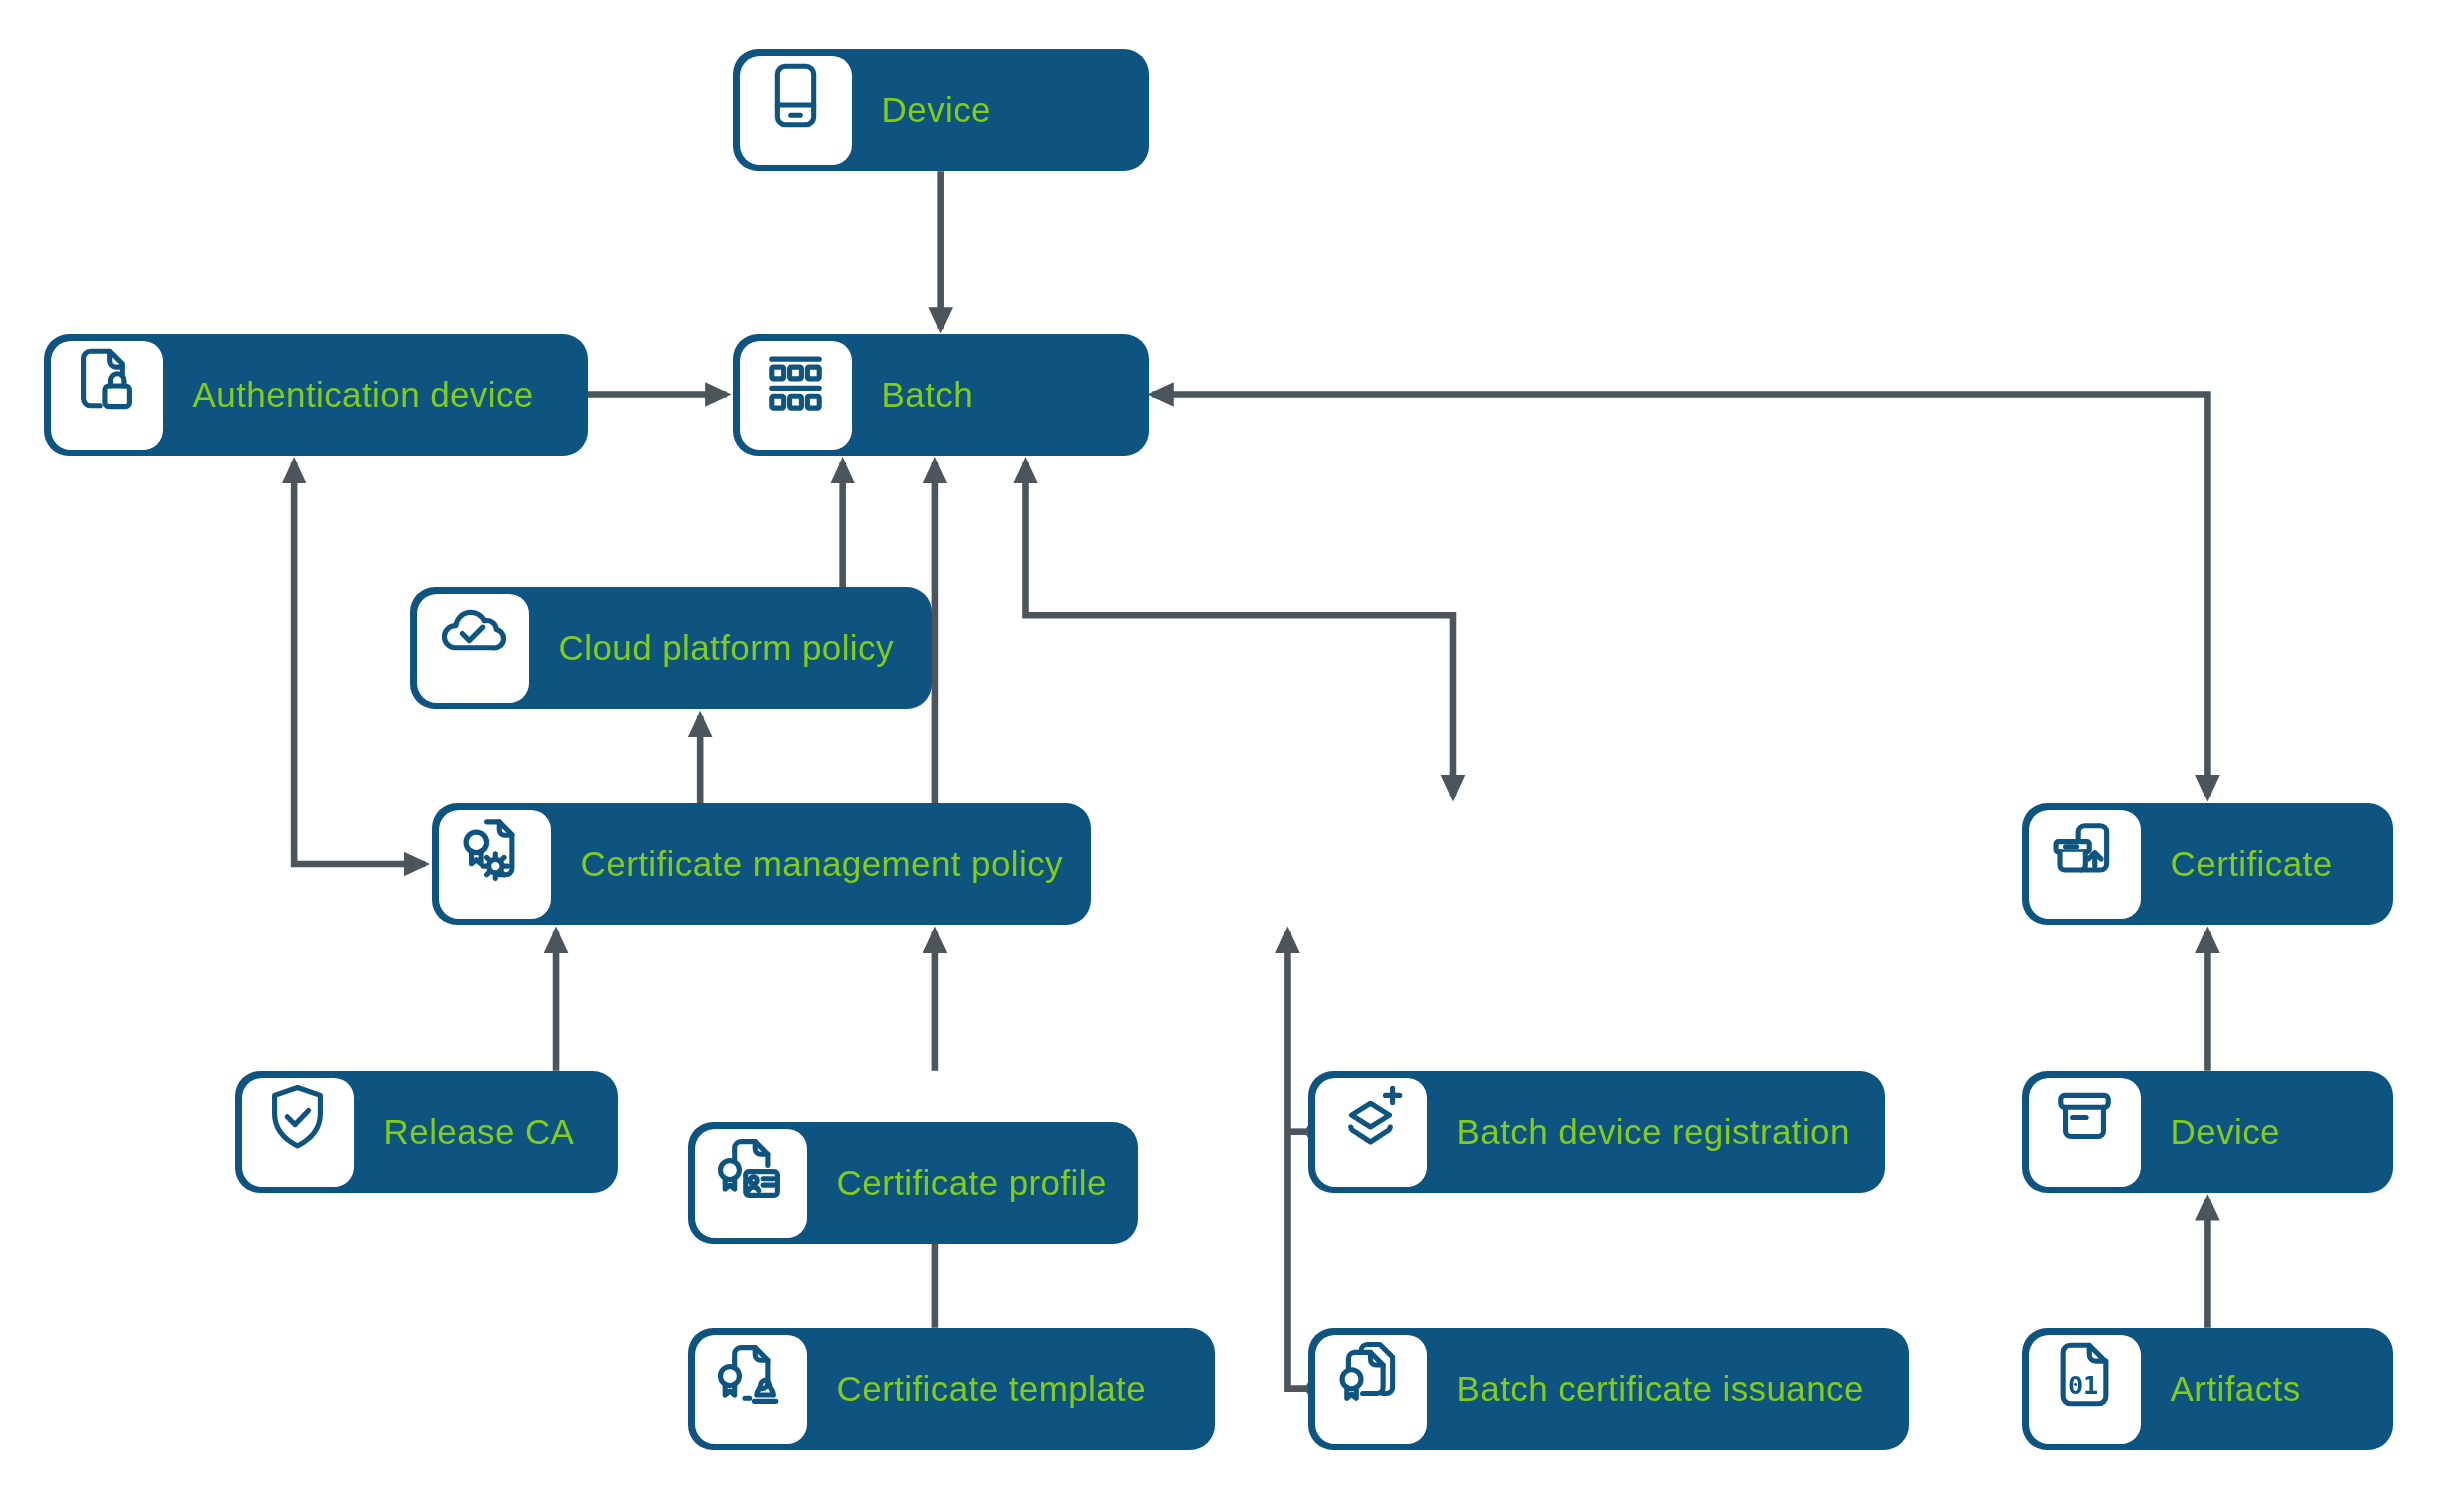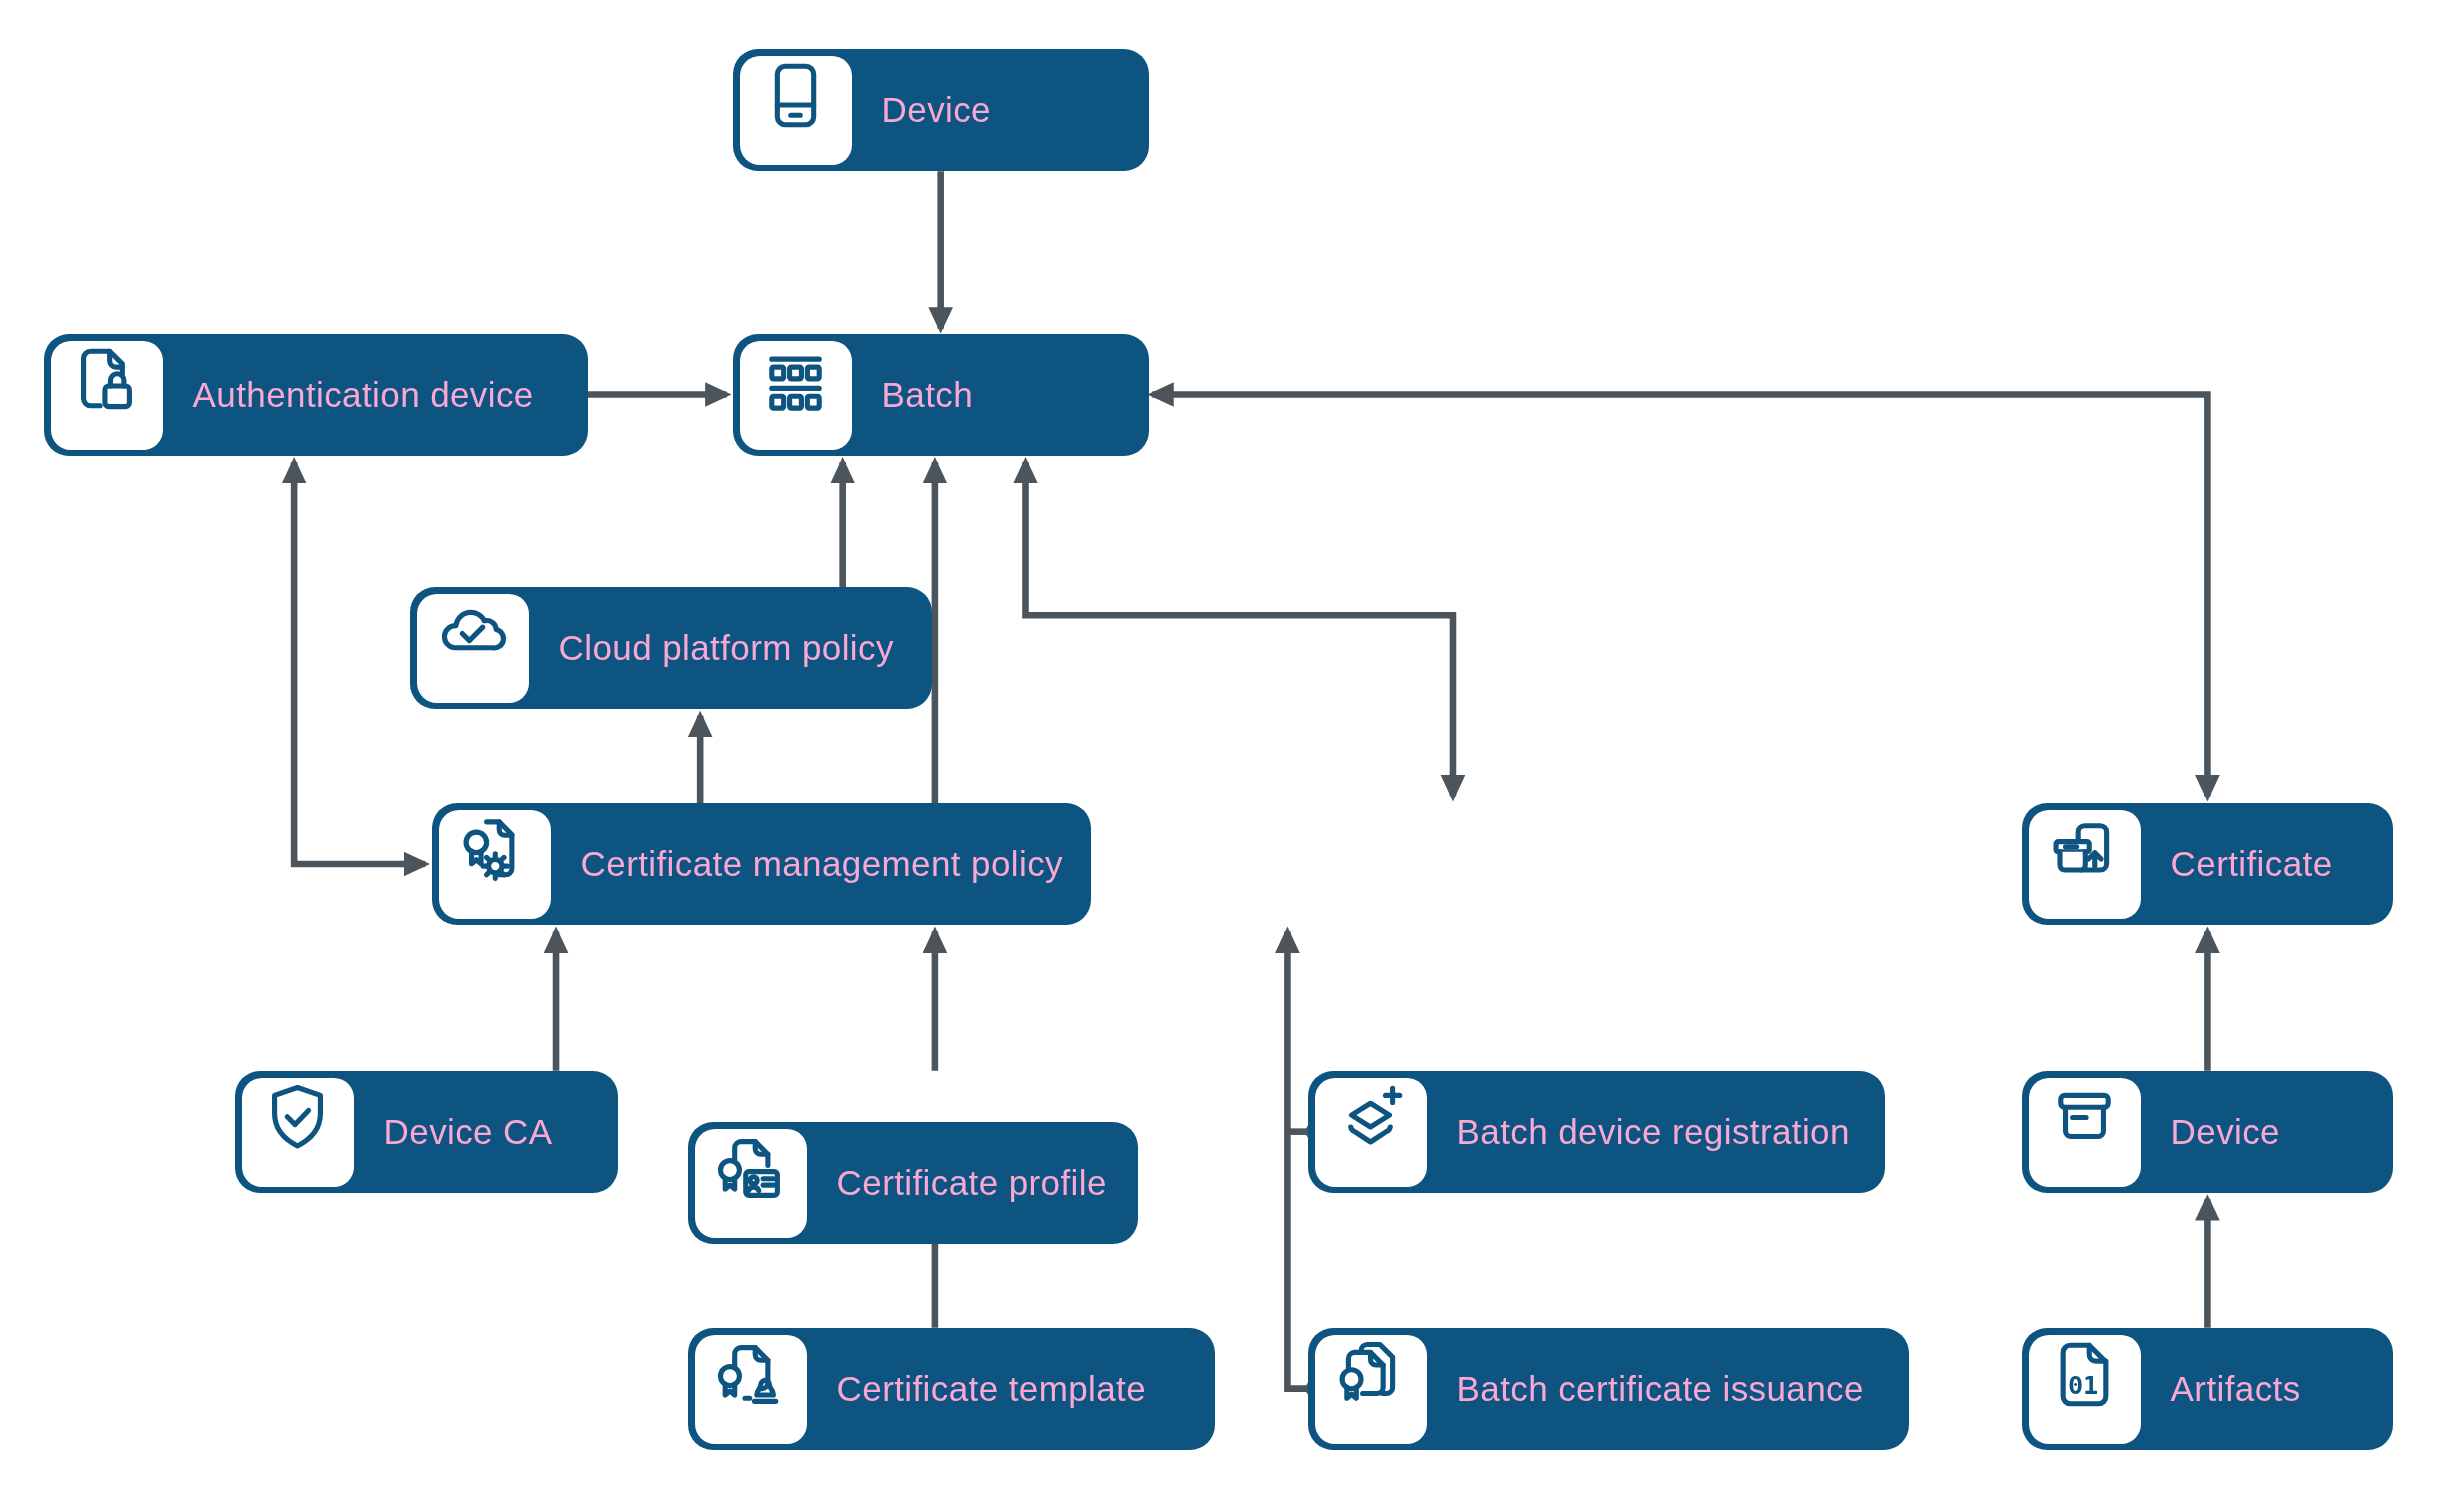"Device" .label { color: #f9a8d4 -> #84cc16 }
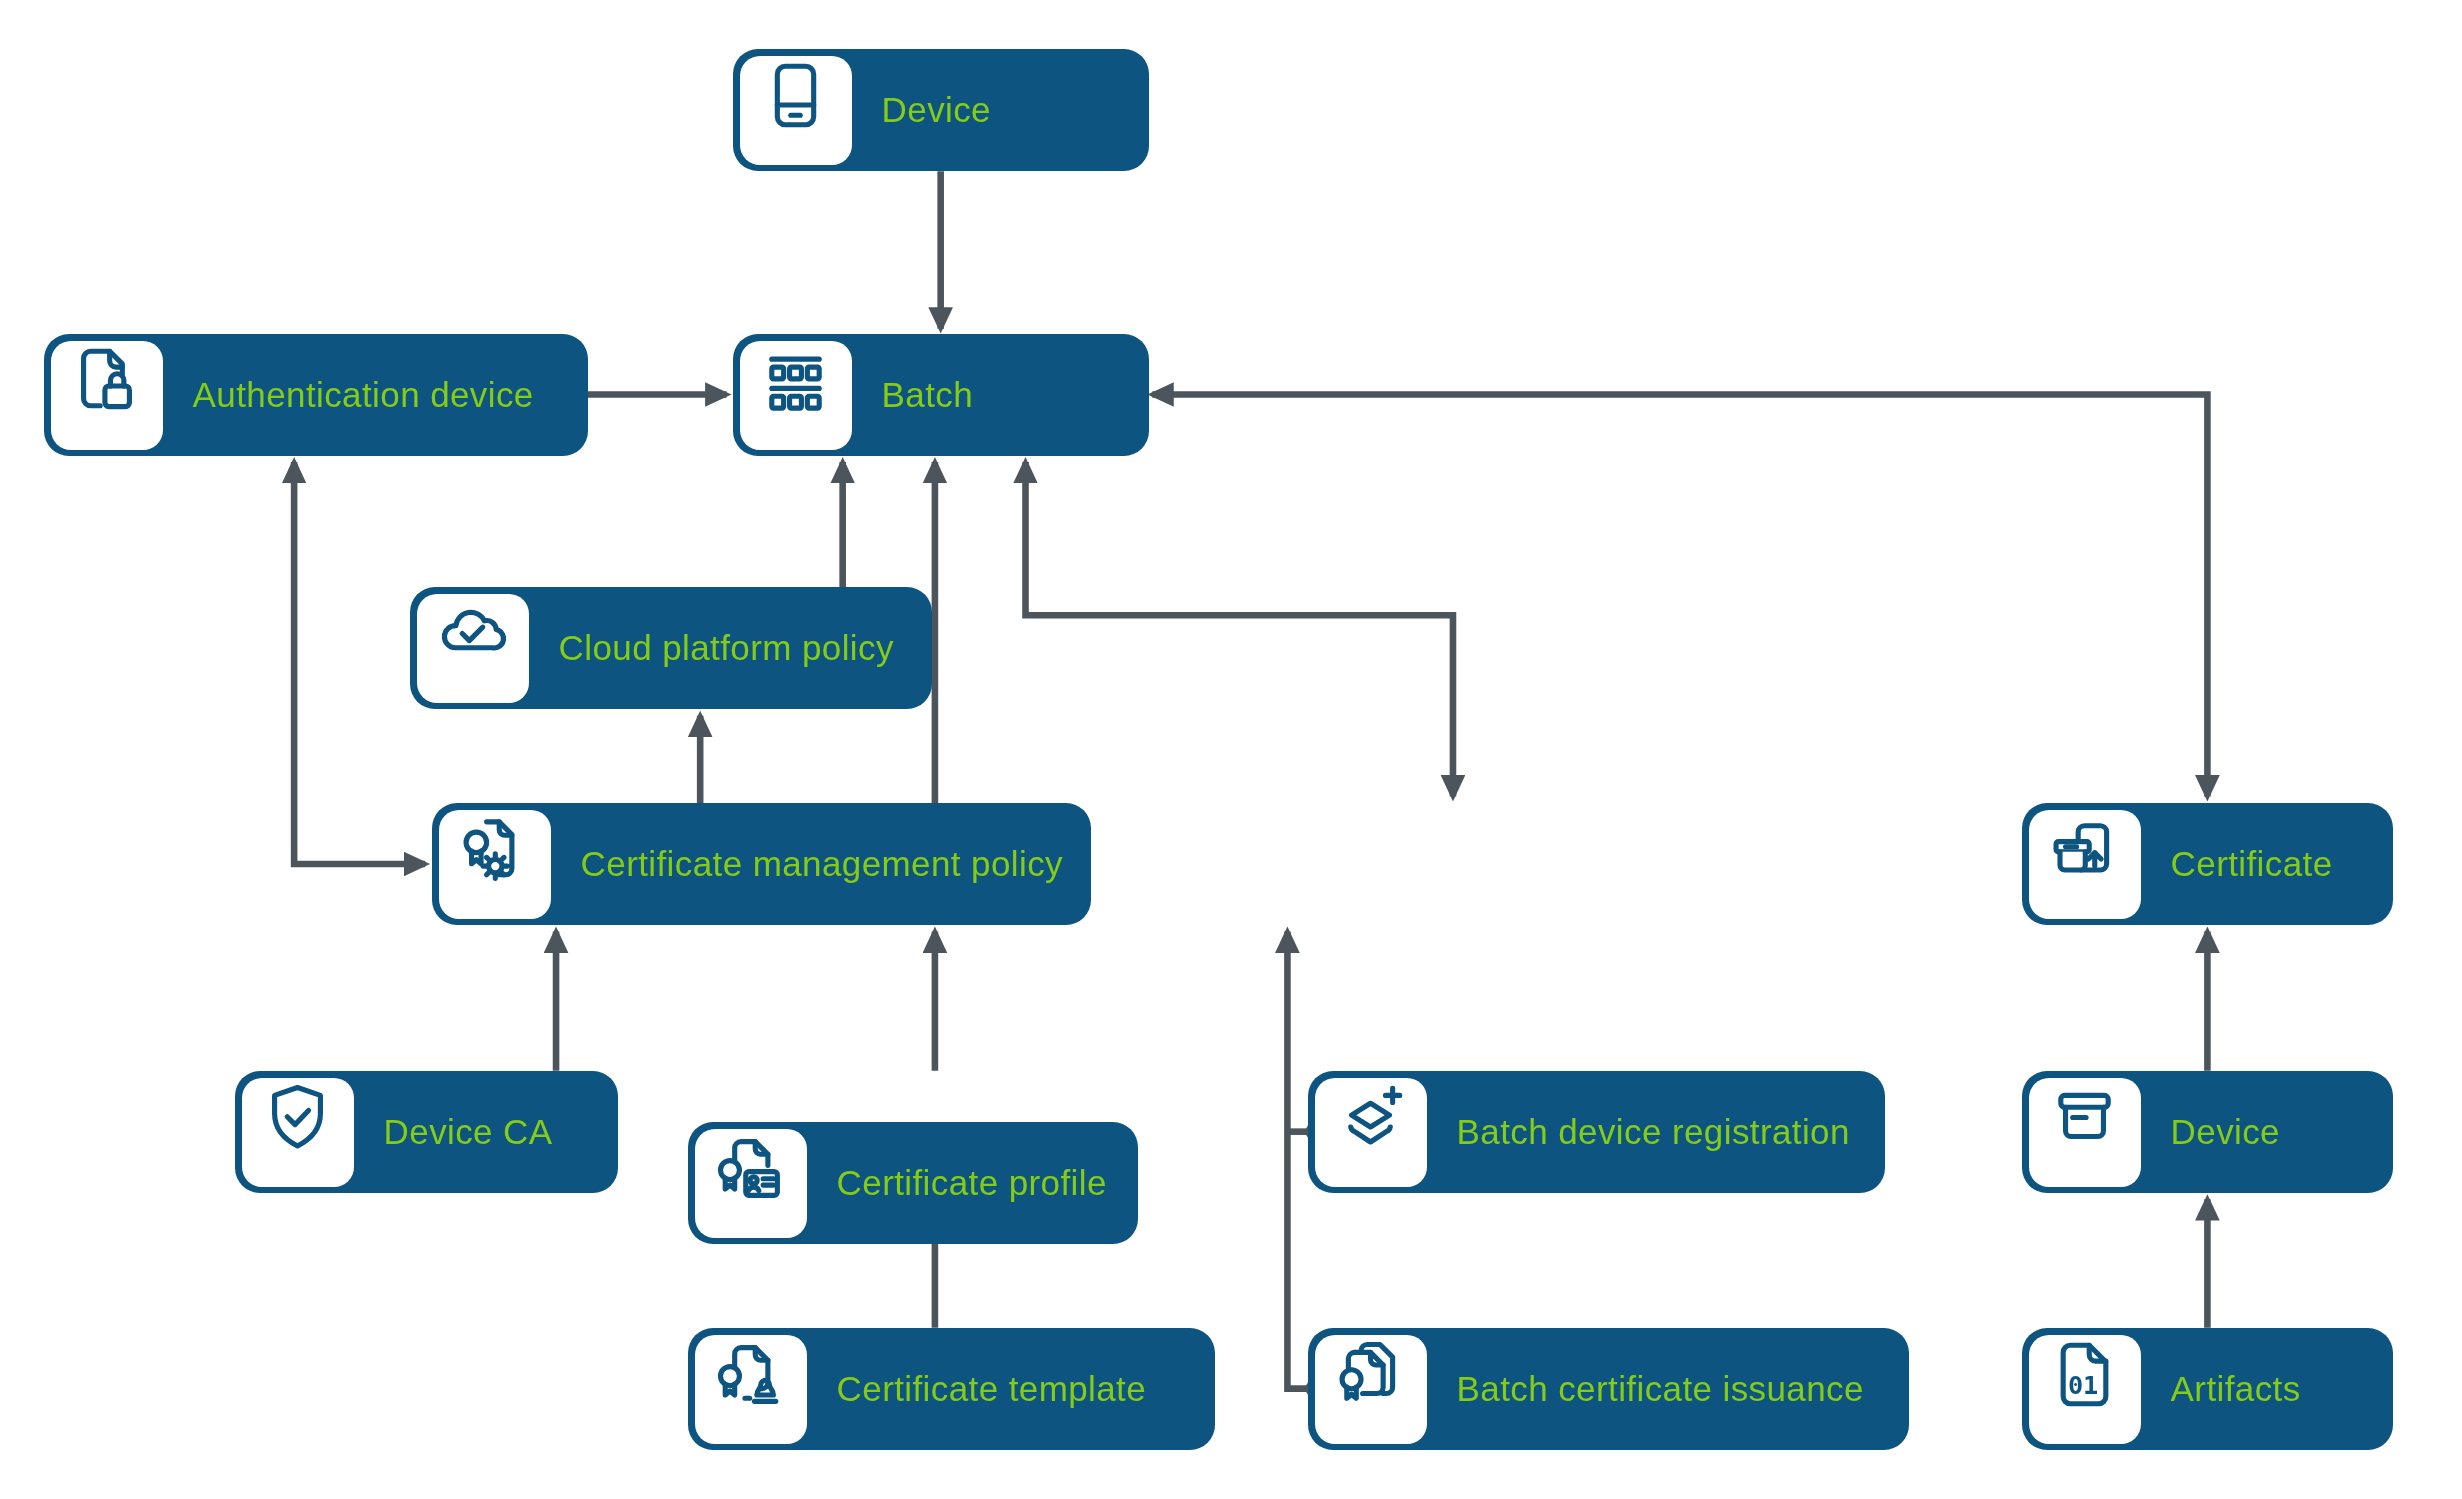"Device CA" span.label { text: Device -> Release }
